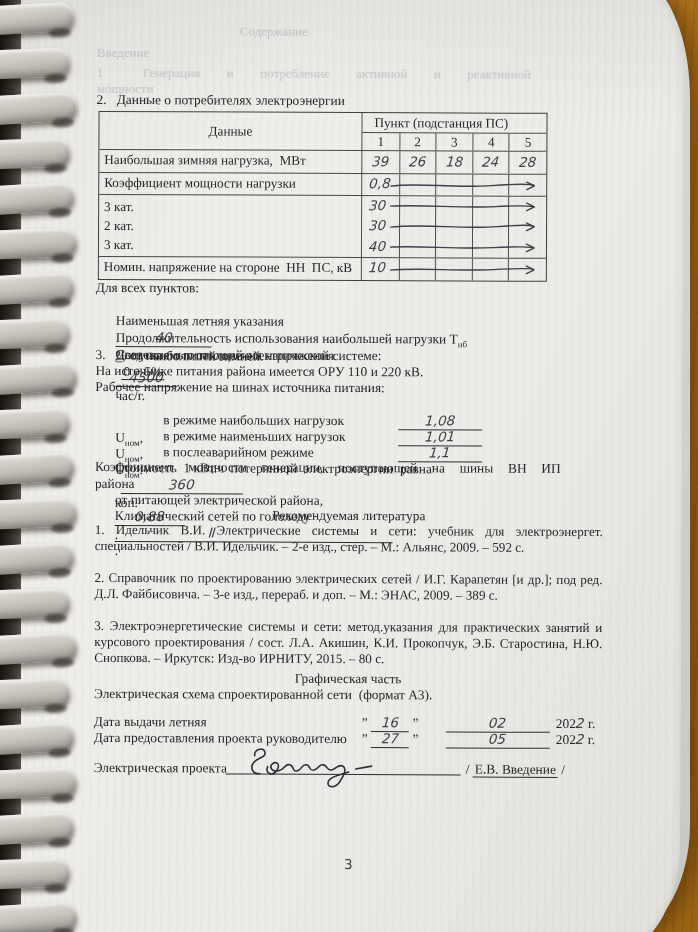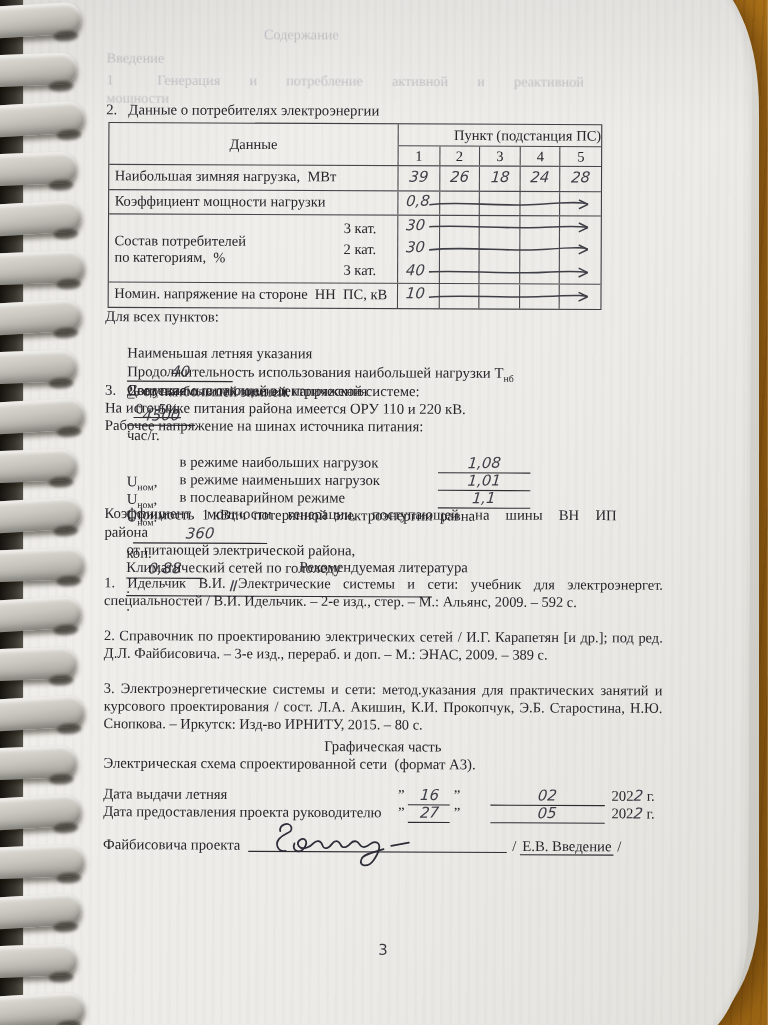"Пункт (подстанция ПС)" .grouphdr { padding: 2px 0 -> 2px 12px; text-align: right -> left }
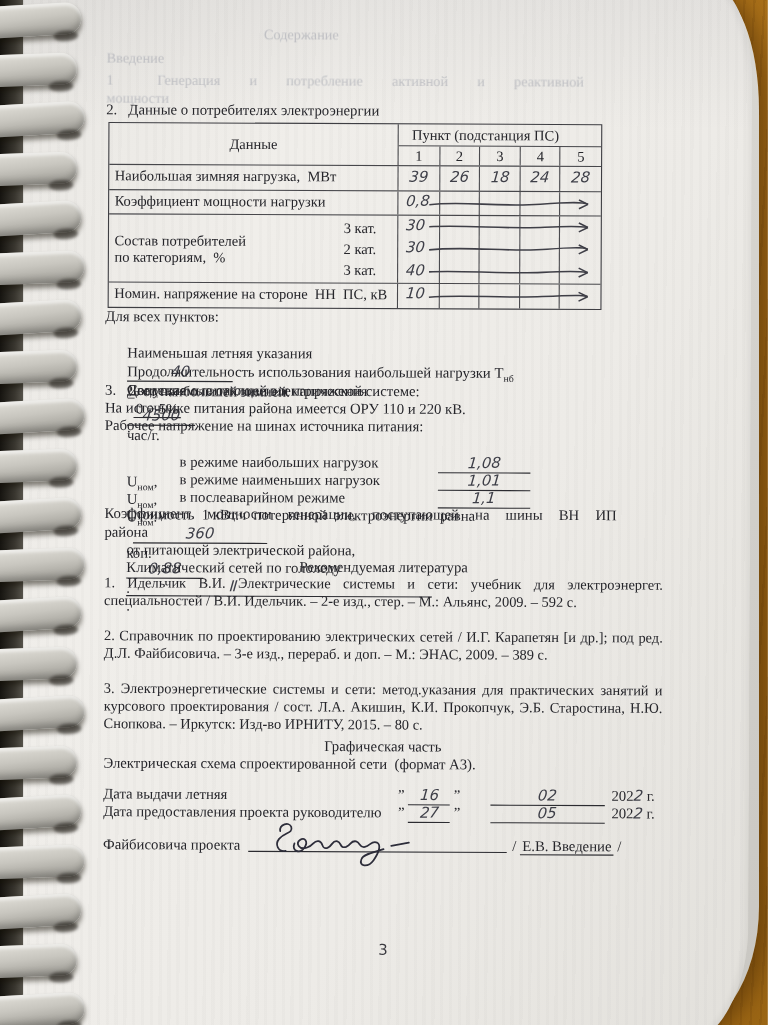"Состав потребителей" div { html: <div> <div>Состав потребителей</div> <div>по категориям, %</div> </div> -> none }
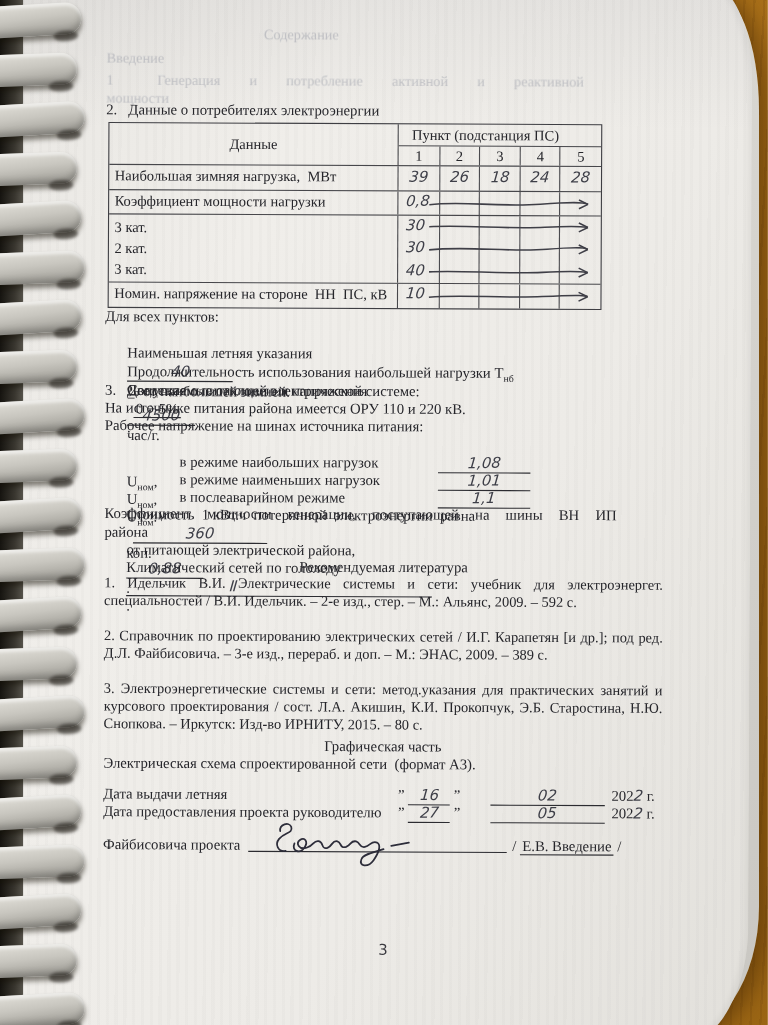"Файбисовича проекта" span.lab { text: Файбисовича -> Электрическая }
